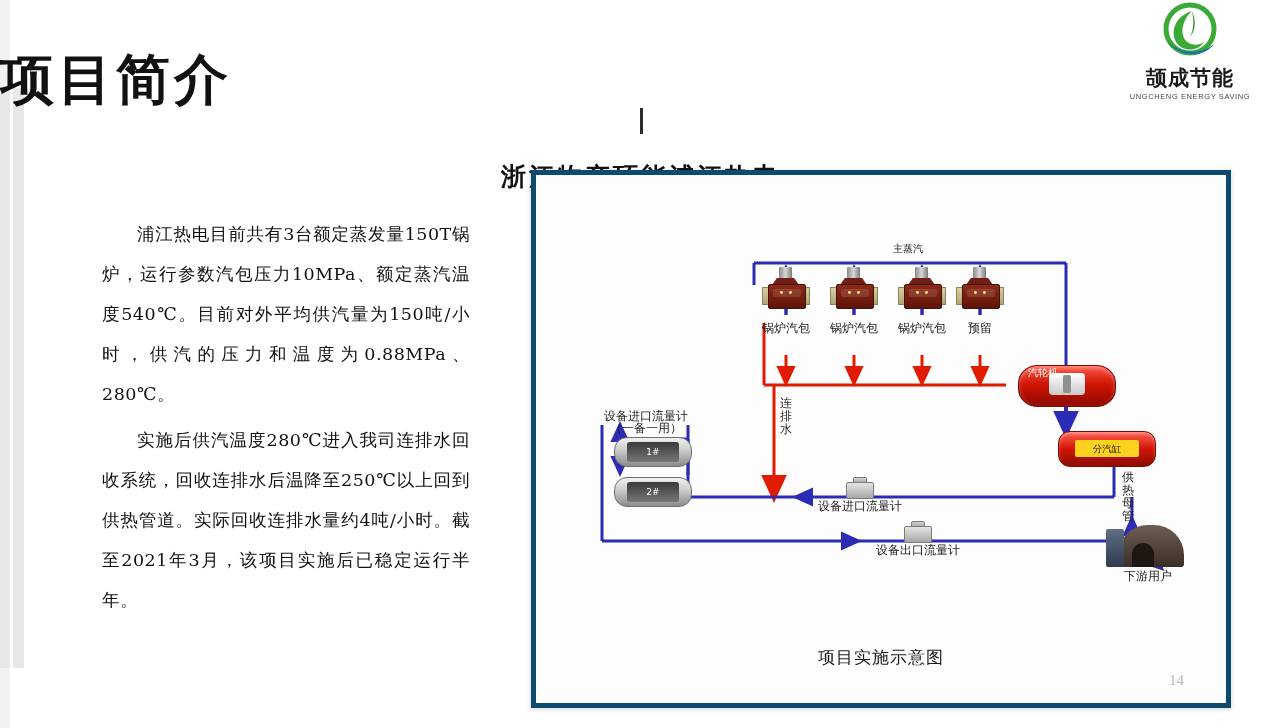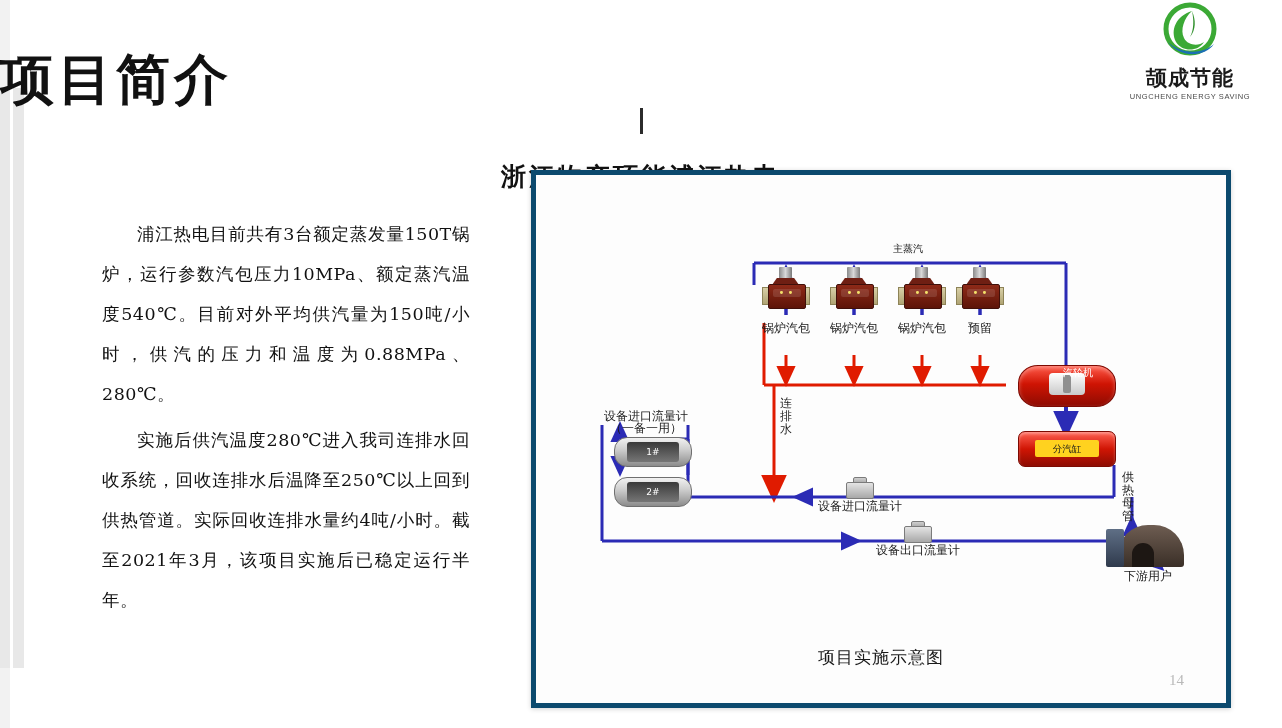"汽轮机" div.dlabel { left: 542px -> 507px }
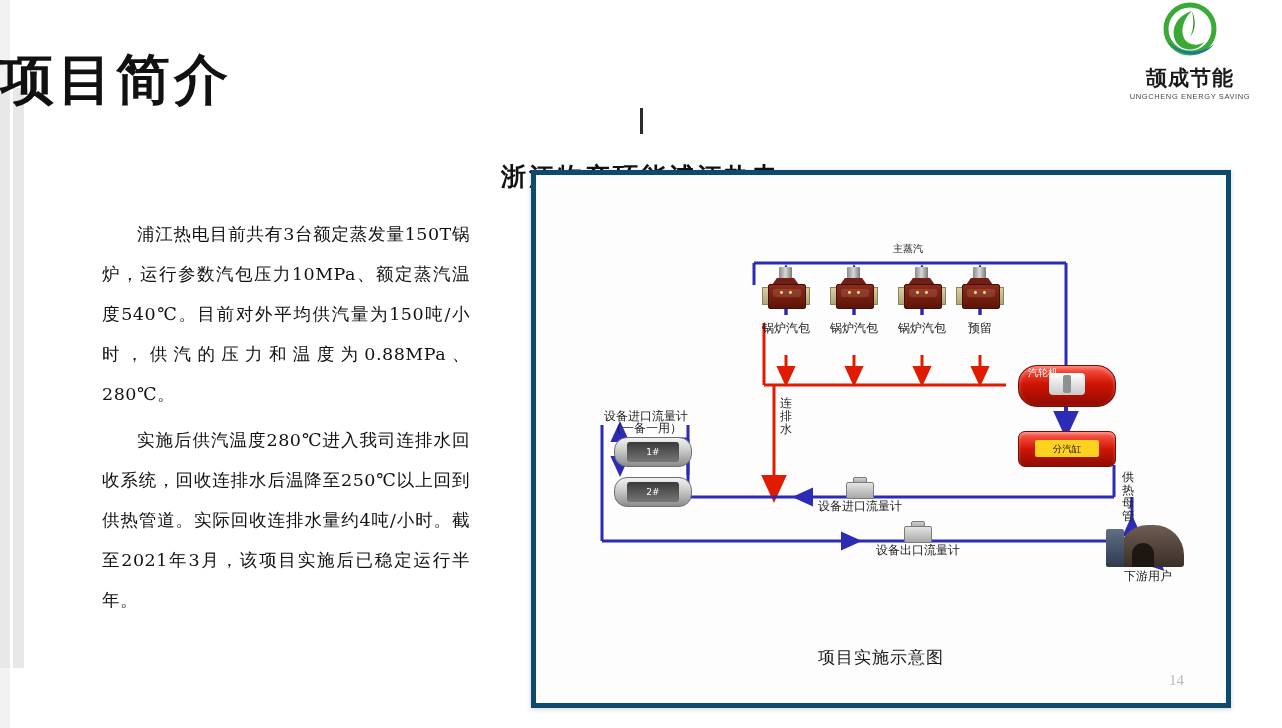"分汽缸" .separator { border-radius: 7px -> 12px; margin-left: none -> 40px }
